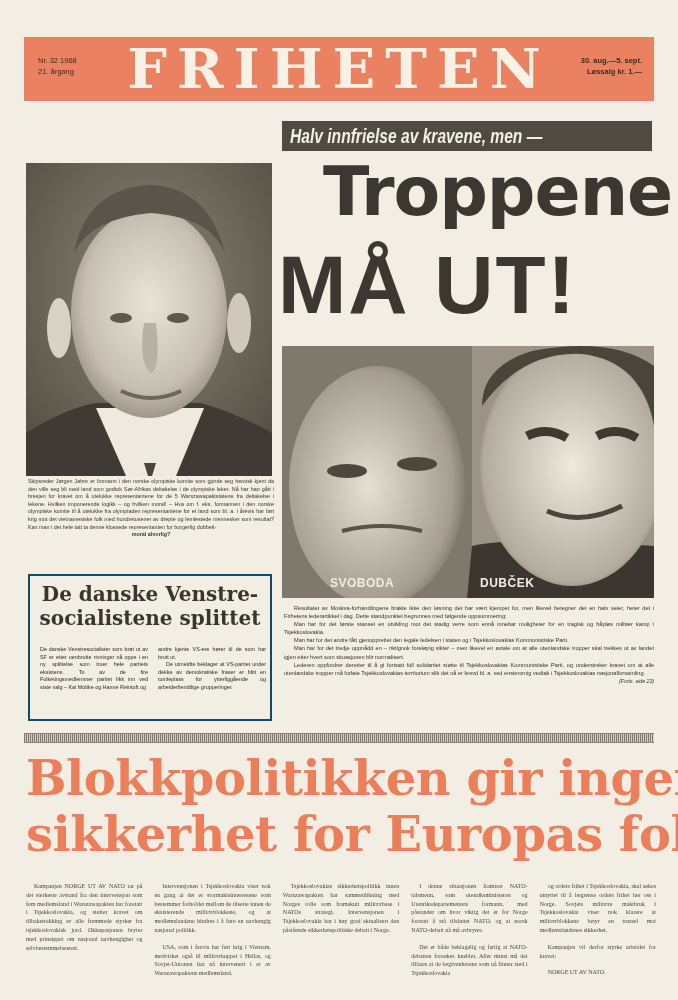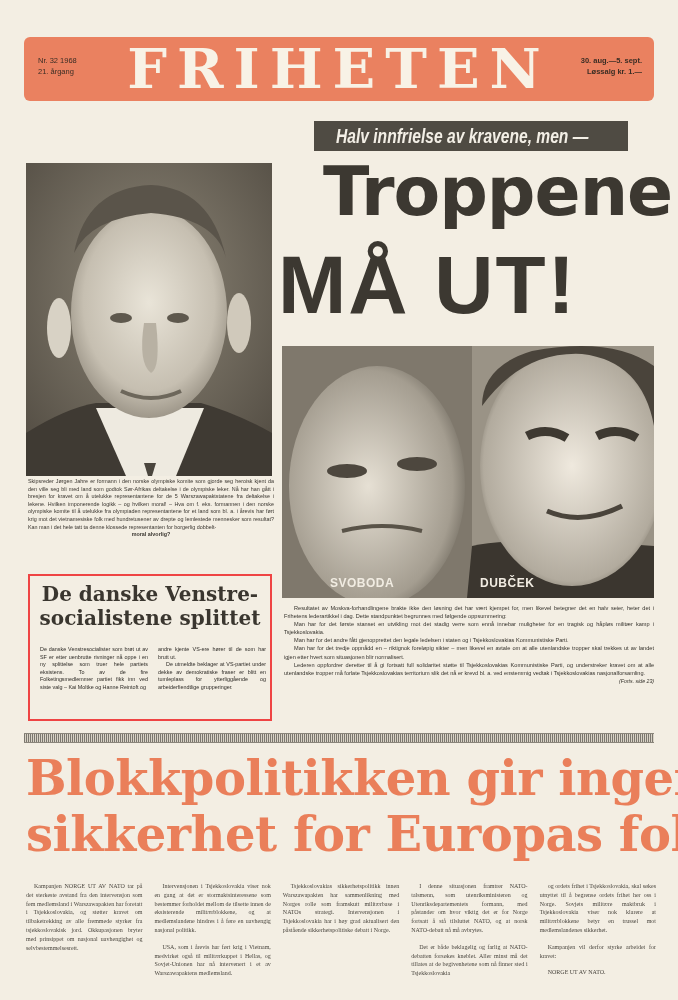"Nr. 32 1968" .masthead { border-radius: 6px -> none }
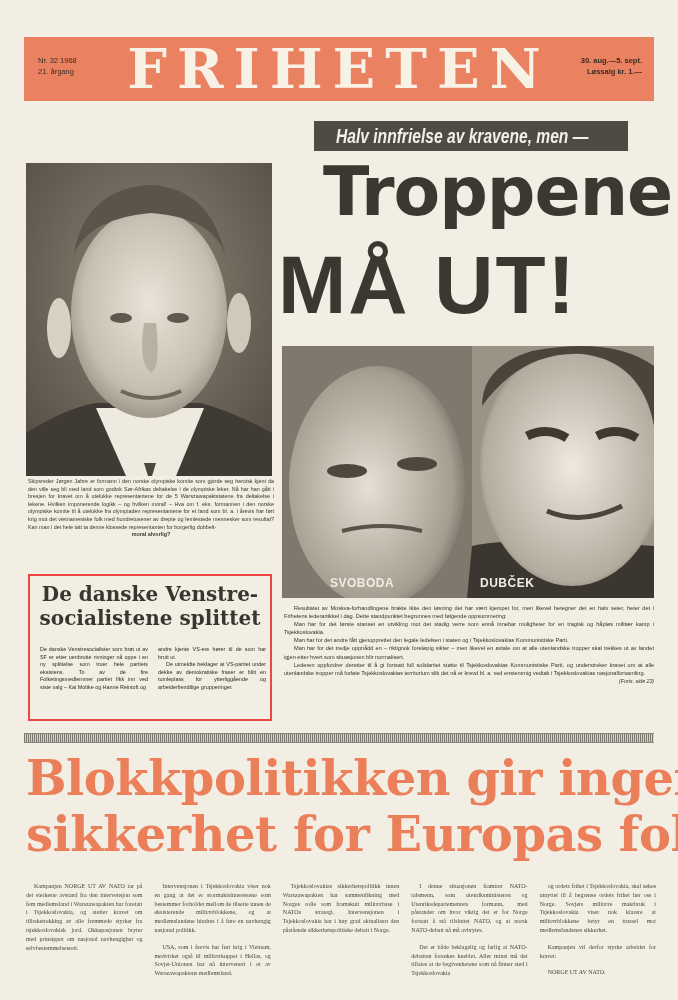"Halv innfrielse av kravene, men" .banner { margin-left: 32px -> none; padding-left: 22px -> 8px; width: 314px -> 370px }
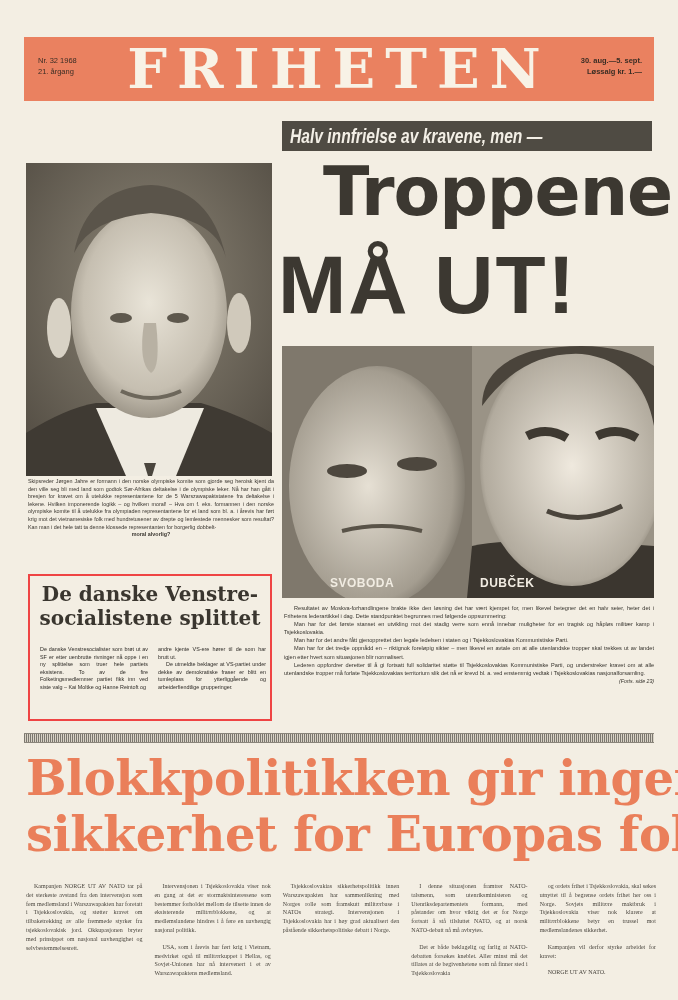"De danske Venstre-socialistene splittet" .vbox { border: 2px solid #ef4444 -> 2px solid #0c4a6e }
